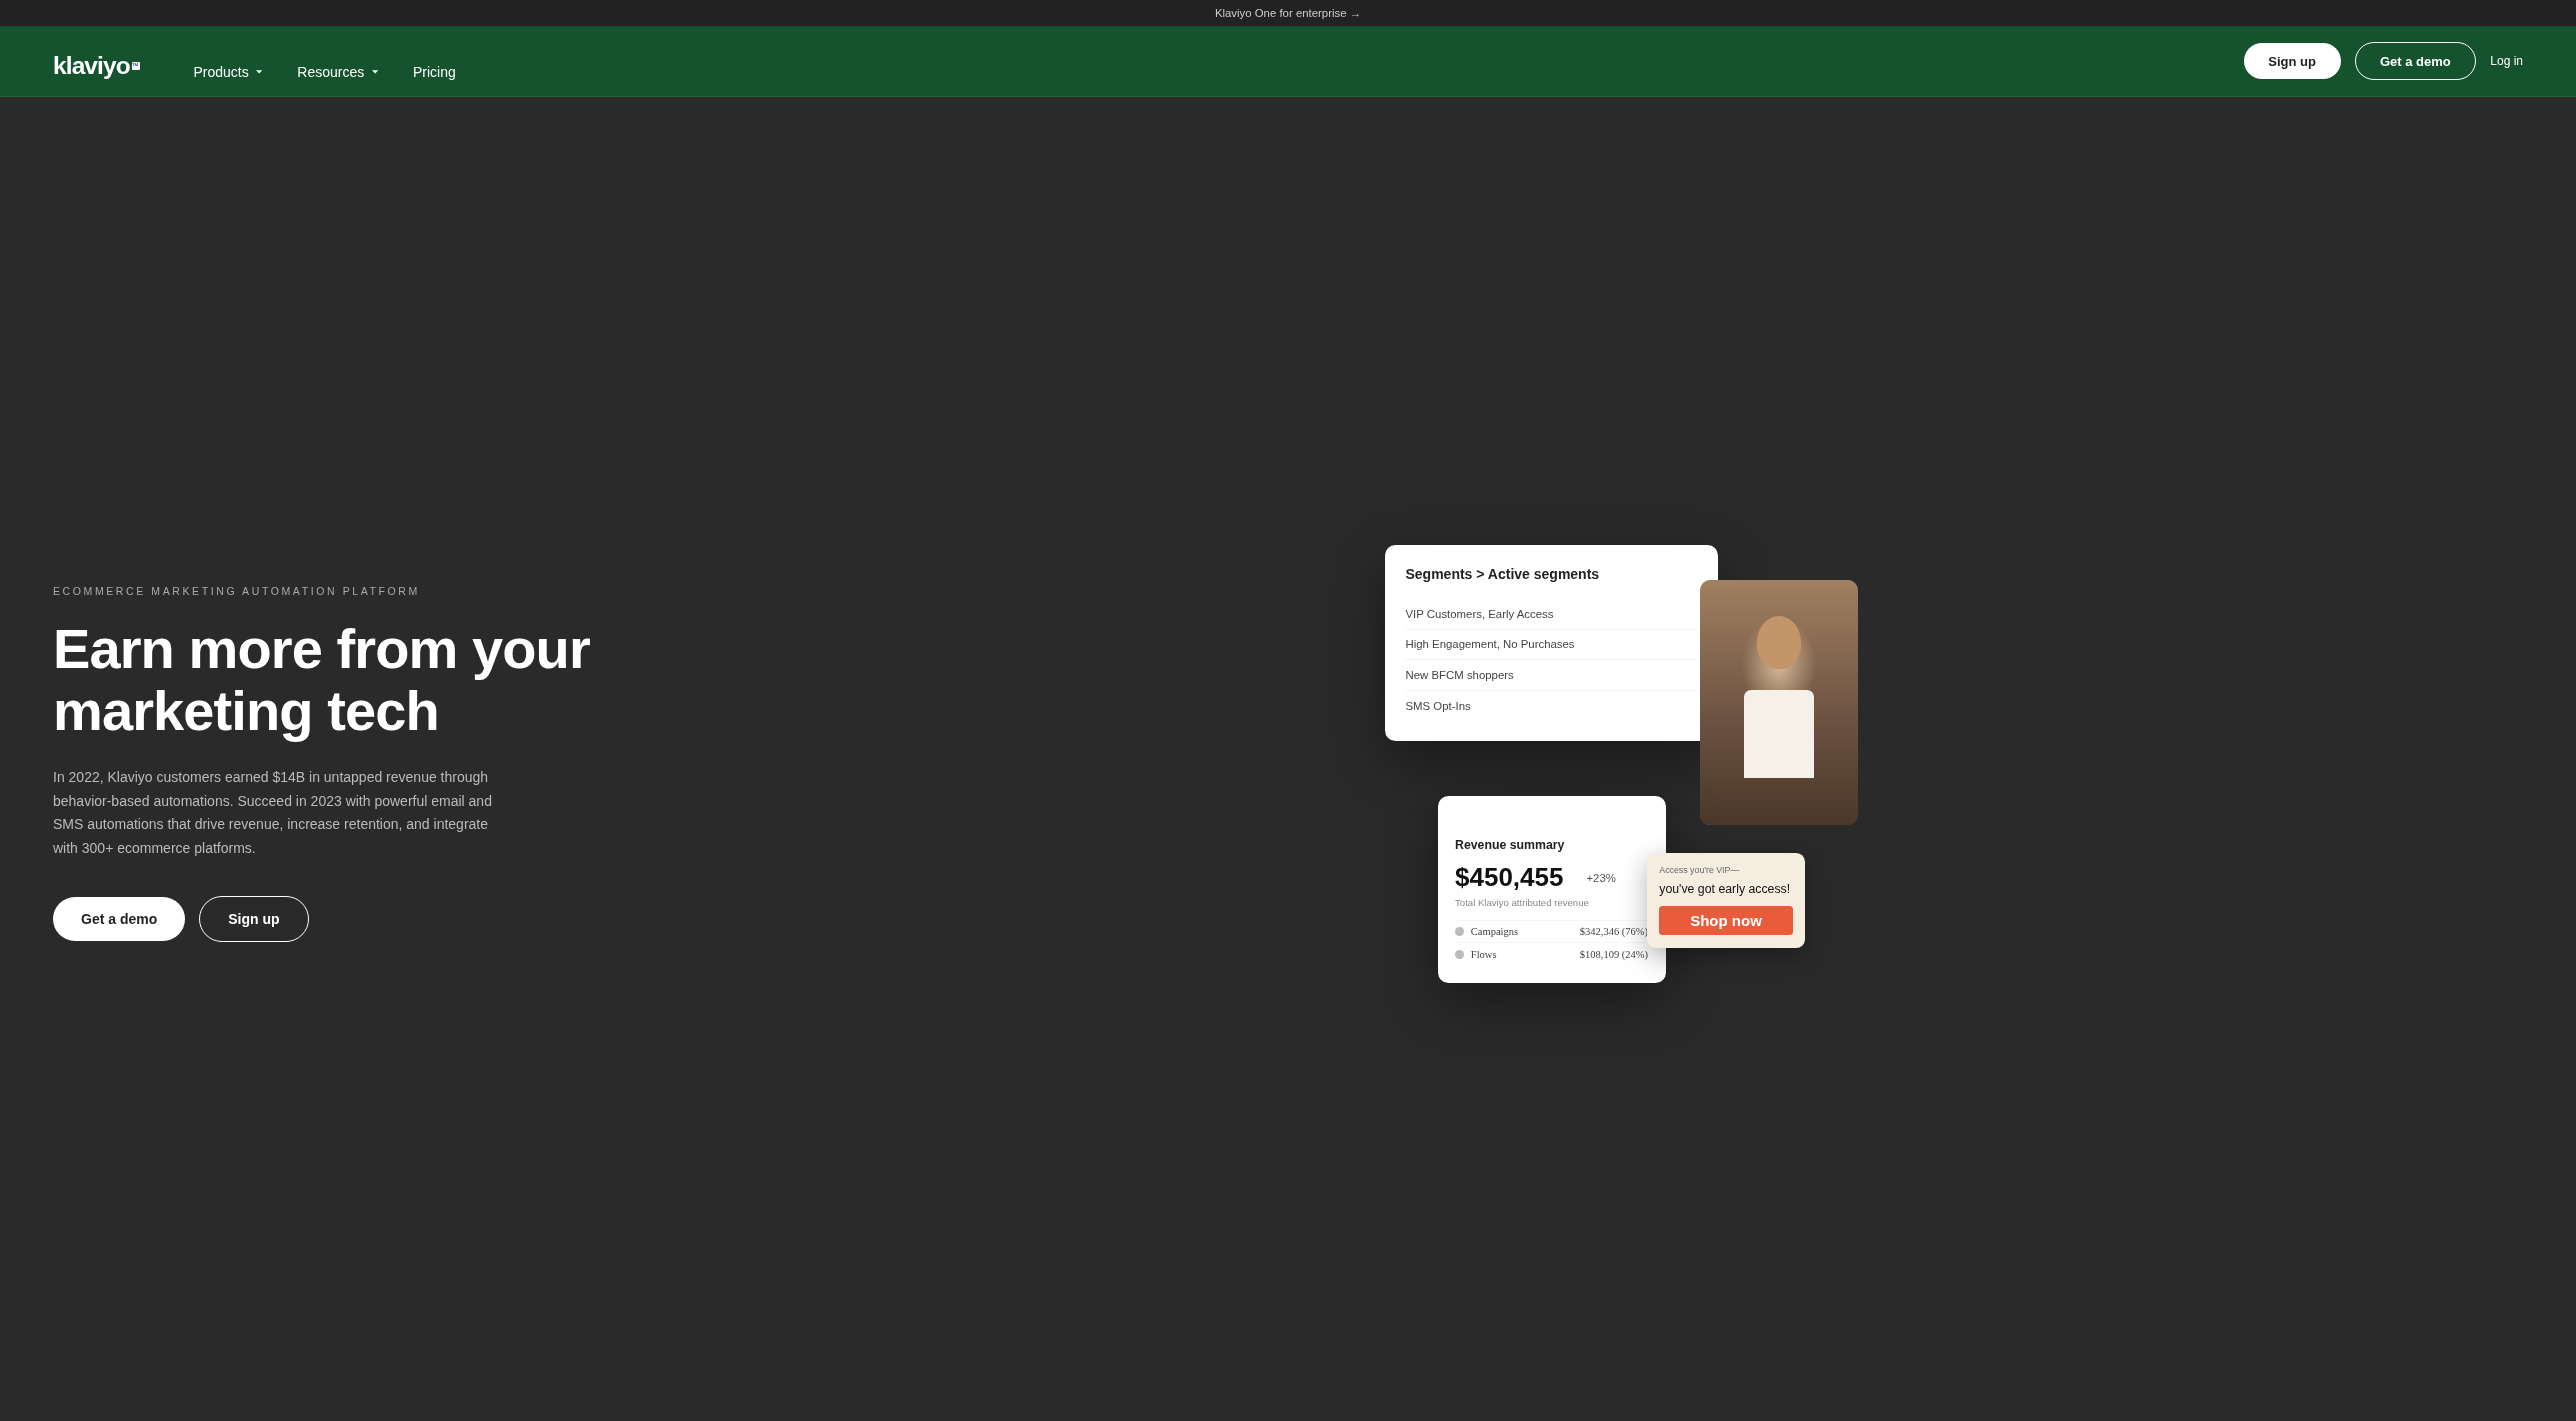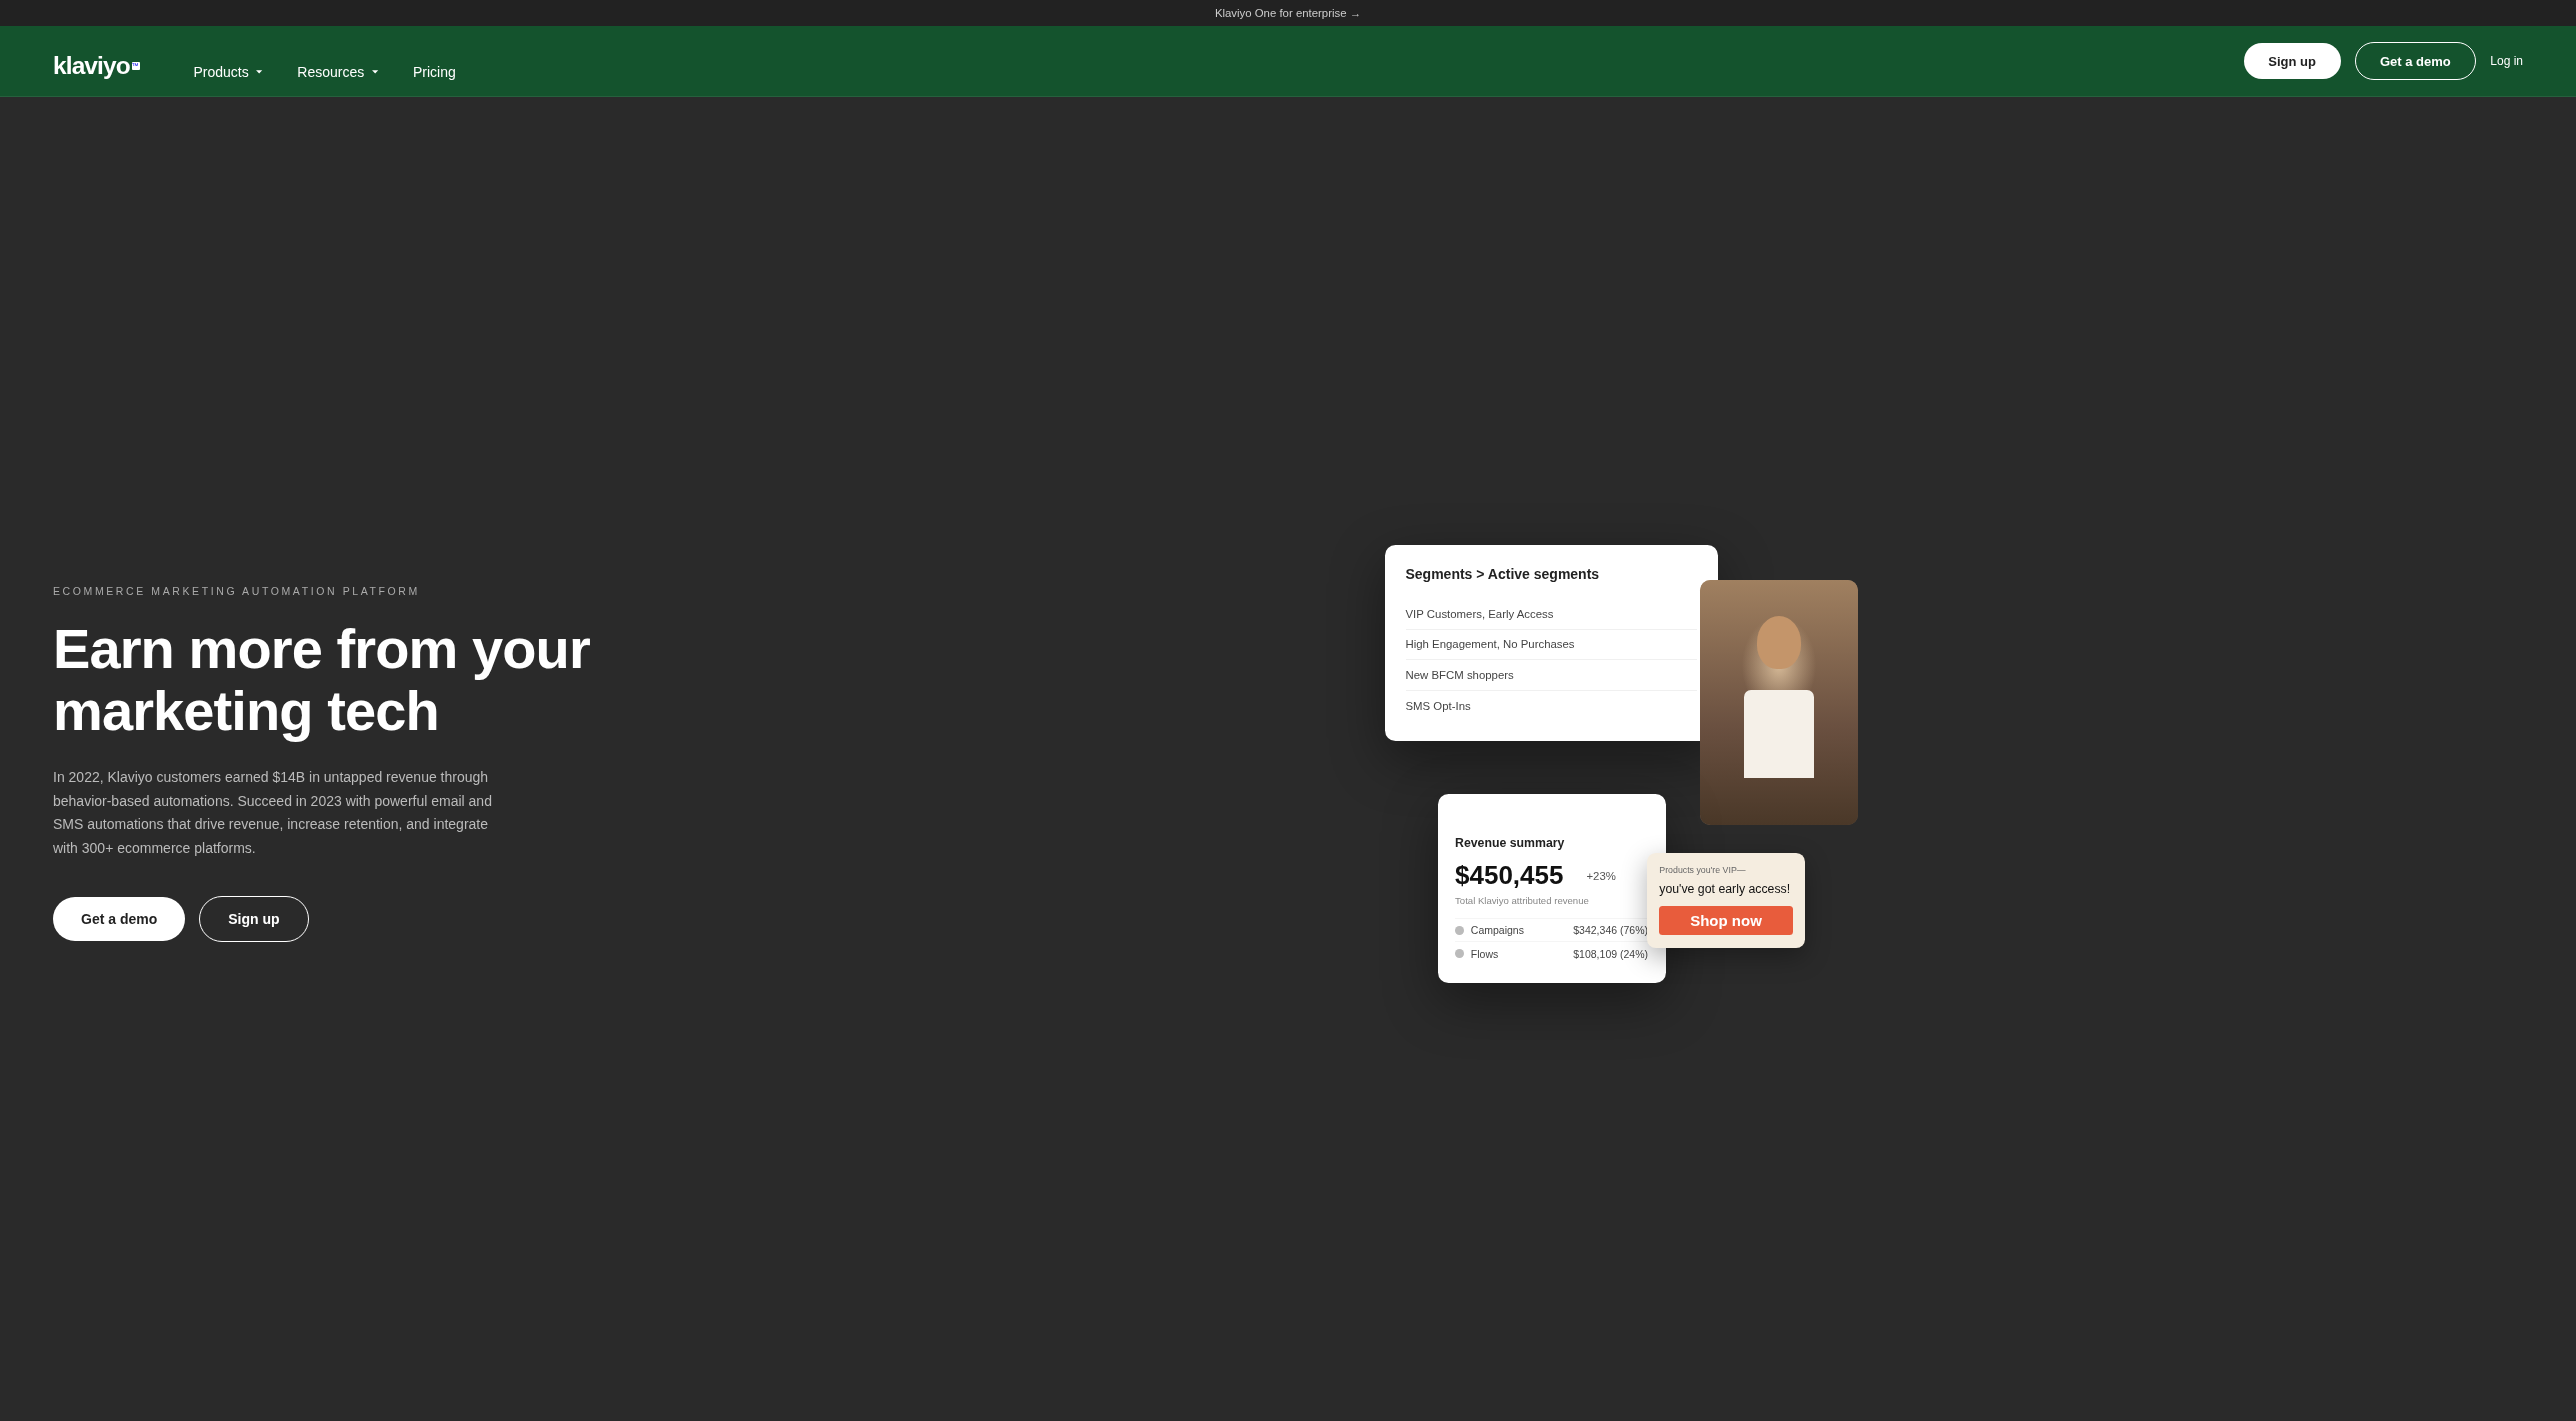"Products you're VIP—" div.card-email-sub { text: Products -> Access }
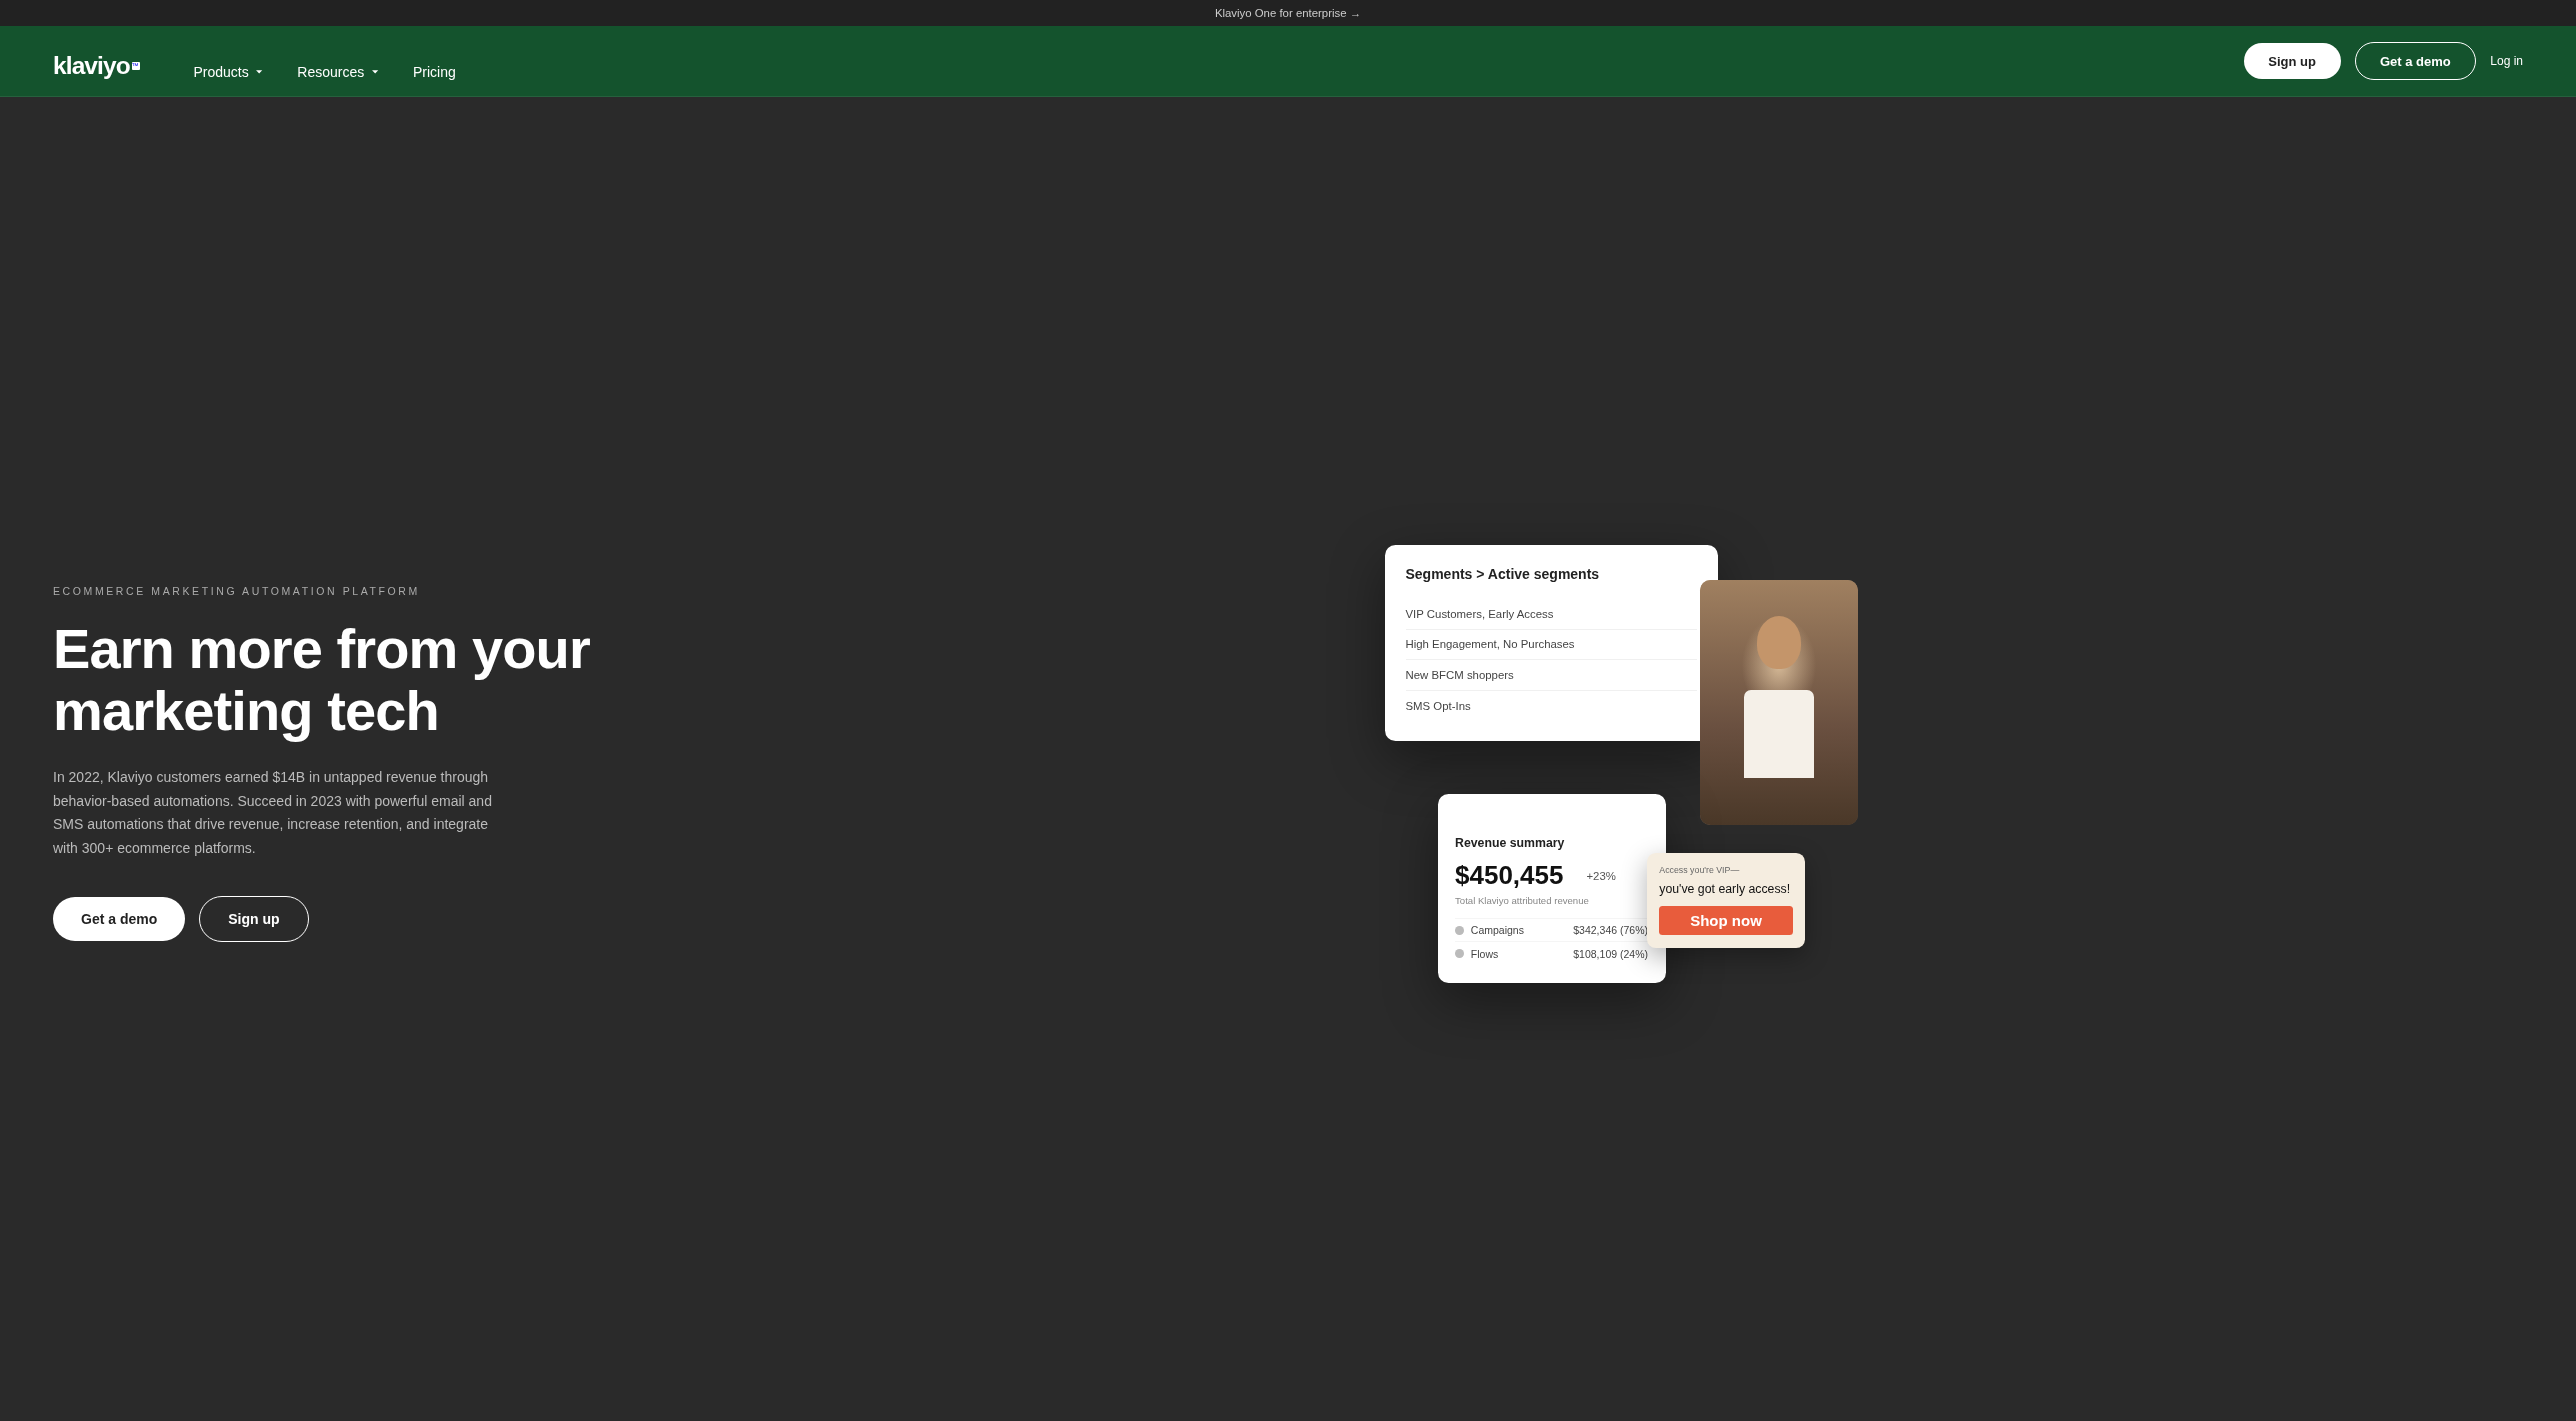"Campaigns" .revenue-row { font-family: none -> Liberation Serif, serif }
